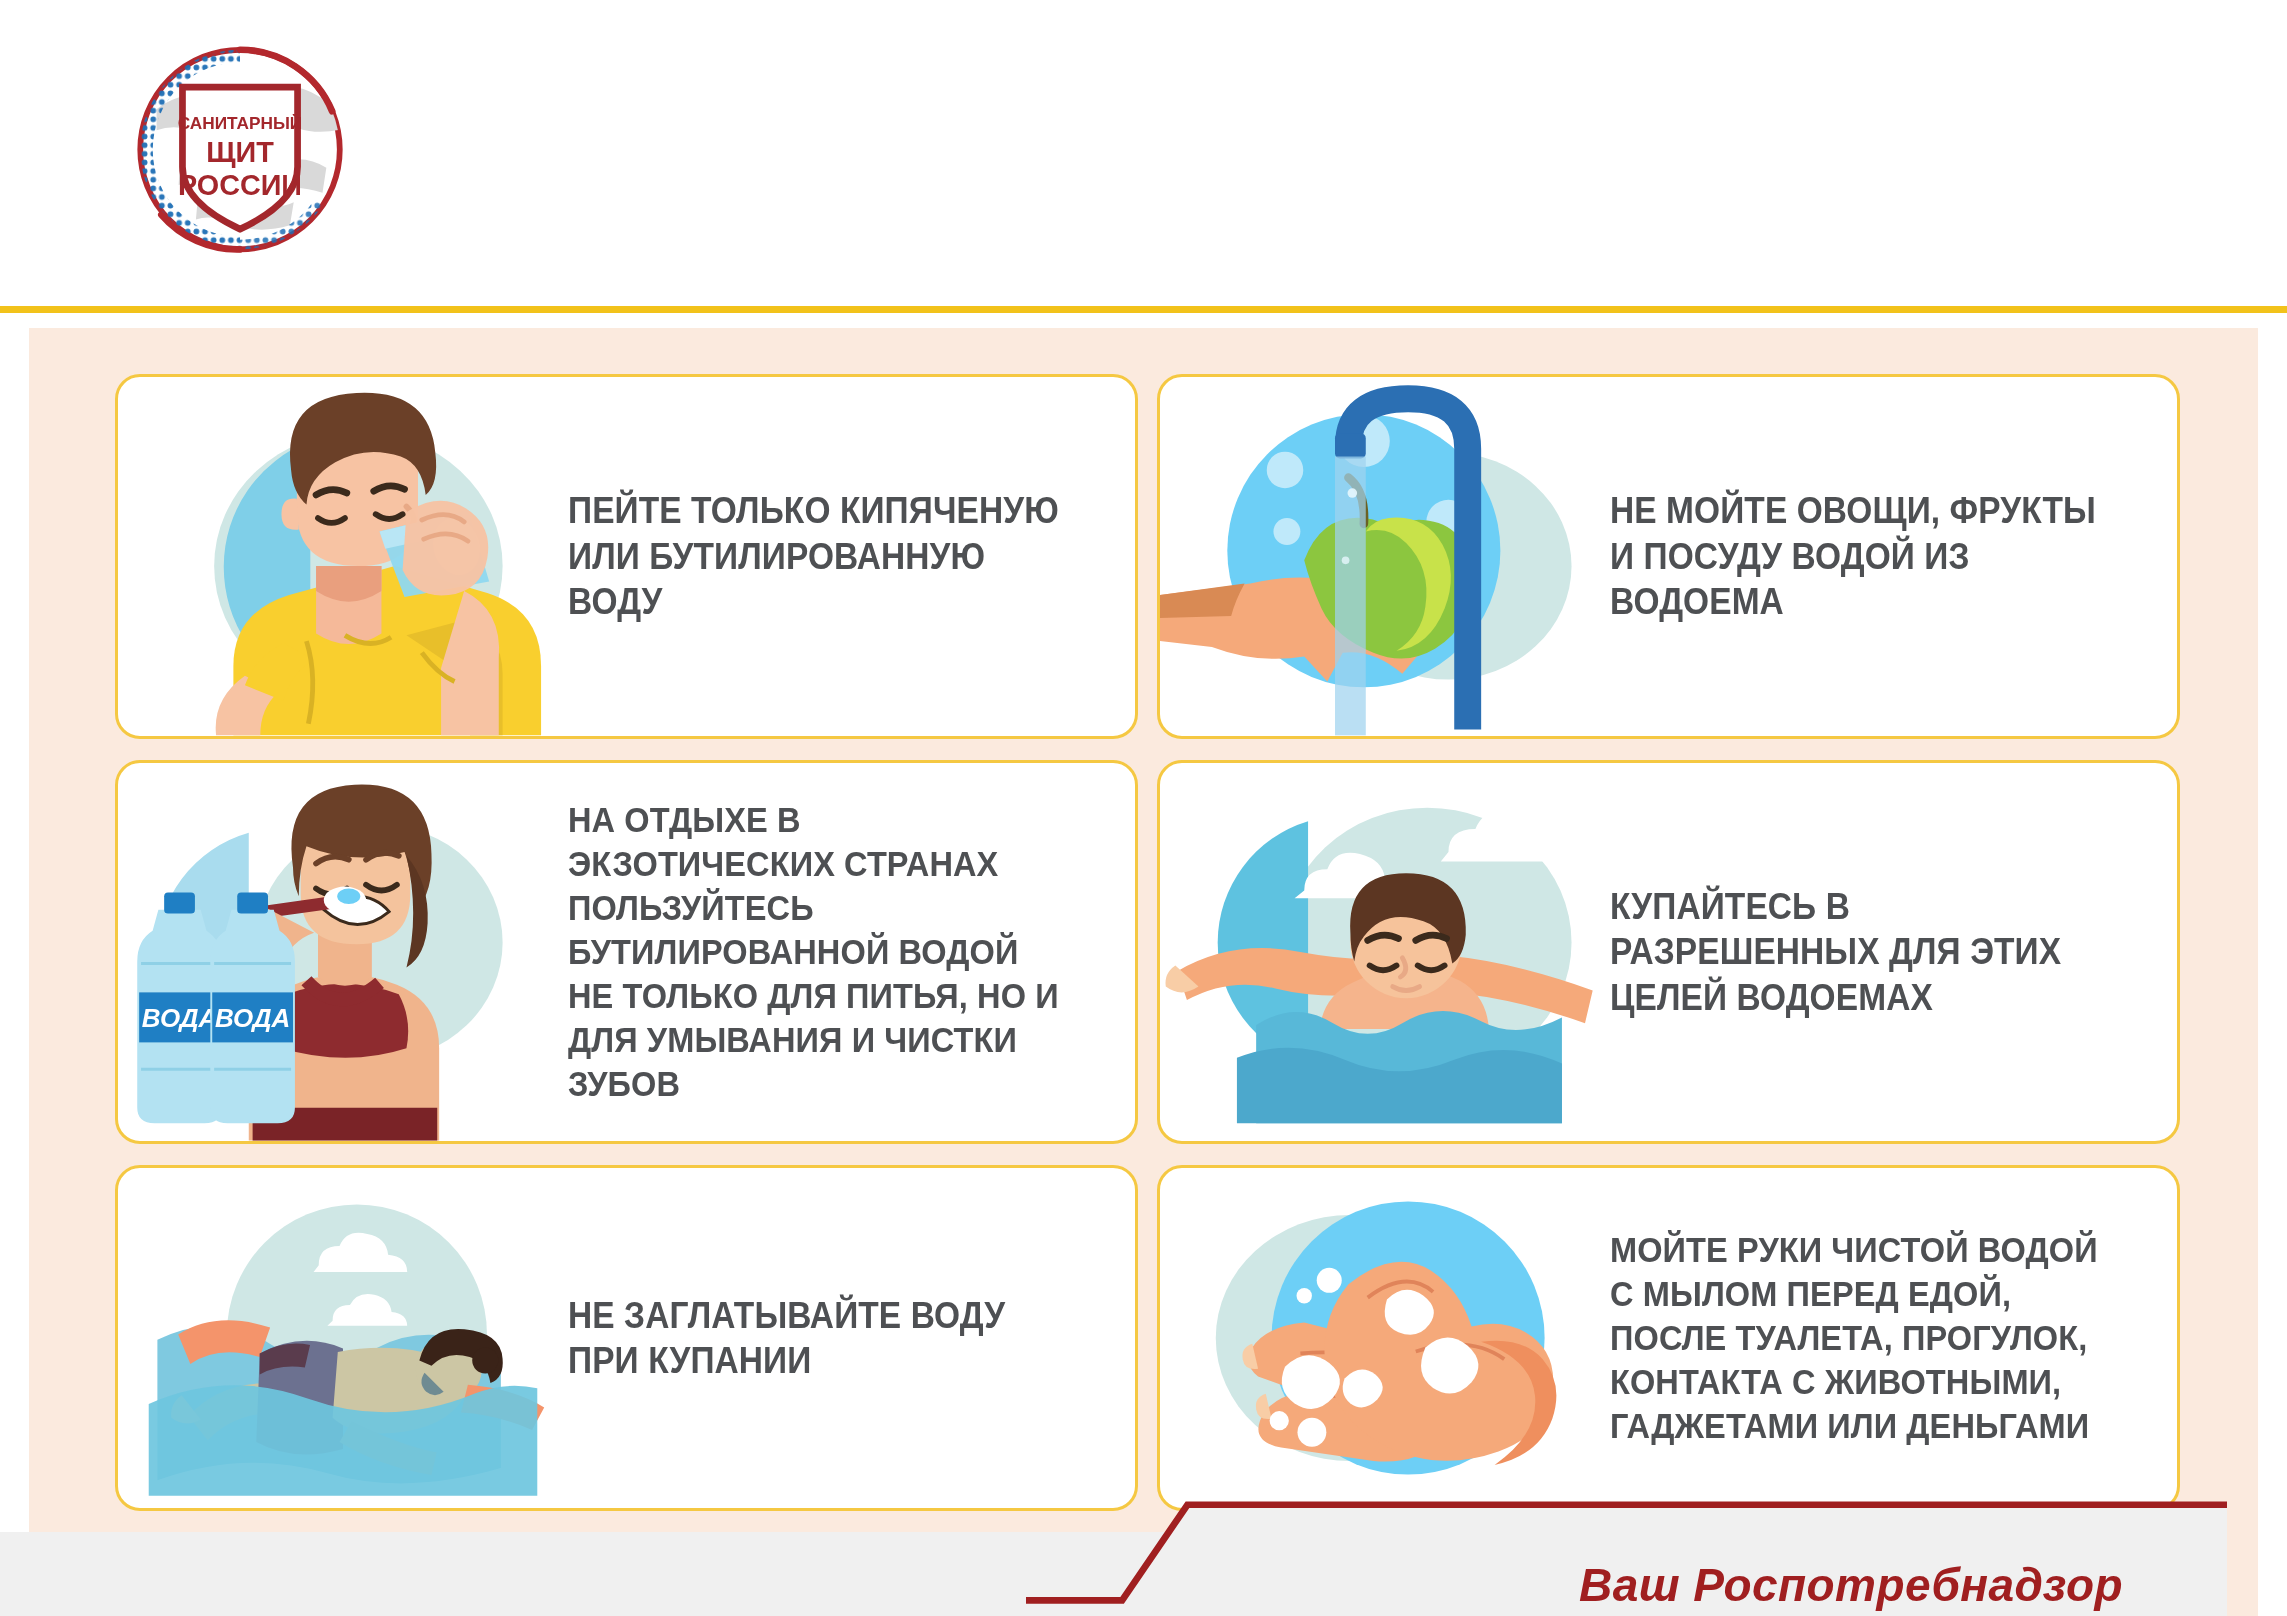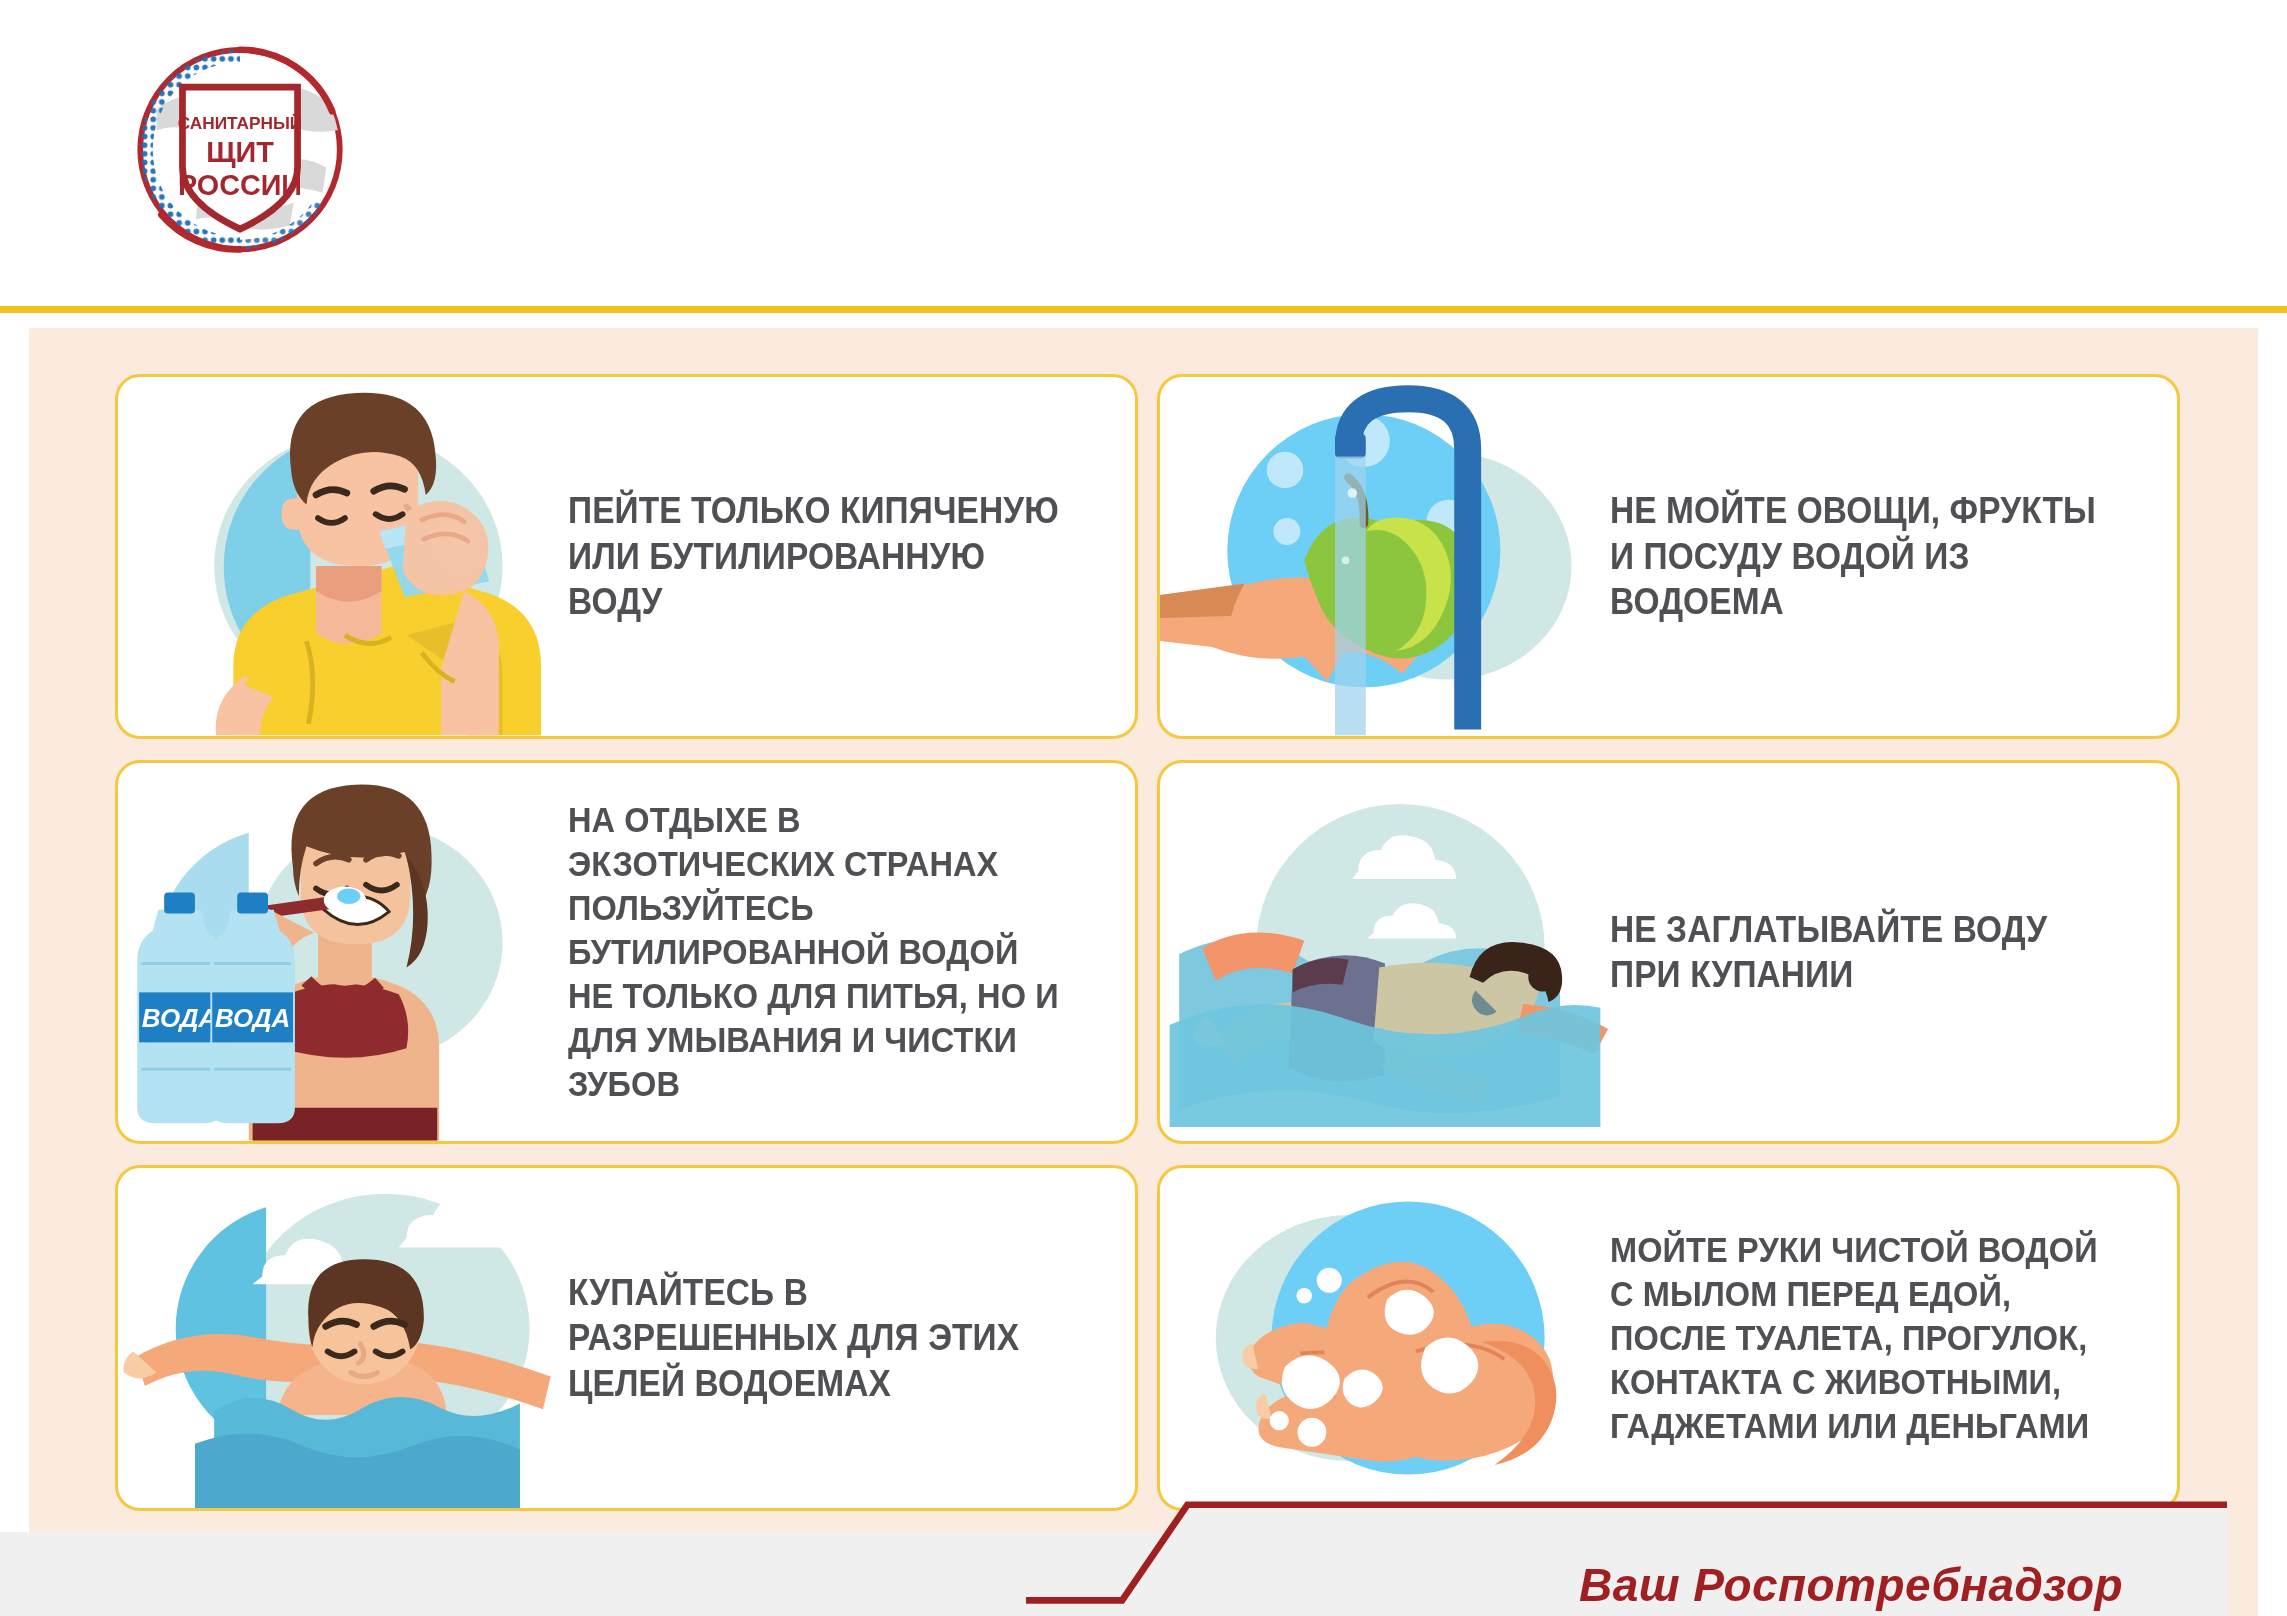"НЕ ЗАГЛАТЫВАЙТЕ ВОДУ ПРИ КУПАНИИ" div.card { order: before "КУПАЙТЕСЬ В РАЗРЕШЕННЫХ ДЛЯ ЭТИХ" -> after "КУПАЙТЕСЬ В РАЗРЕШЕННЫХ ДЛЯ ЭТИХ" }
